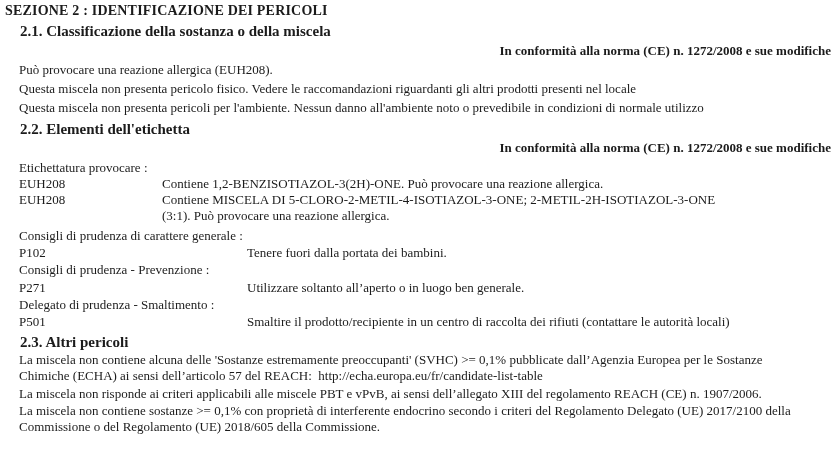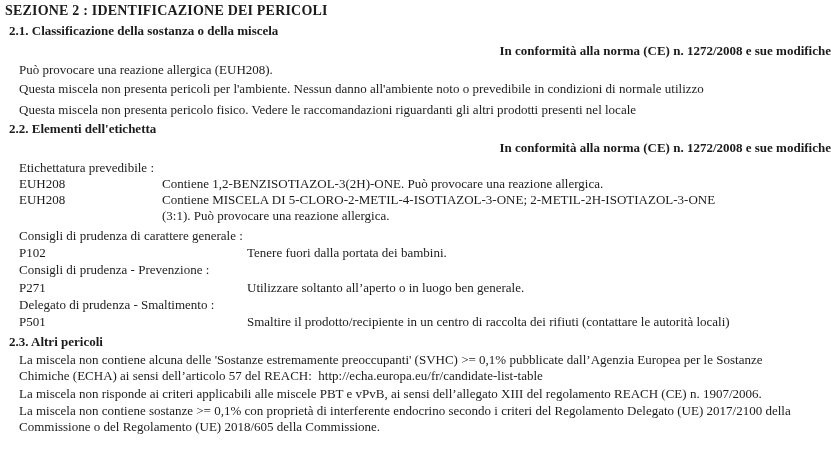"2.1. Classificazione della sostanza o" .h2 { font-size: 13px -> 15px; margin-left: 9px -> 20px }
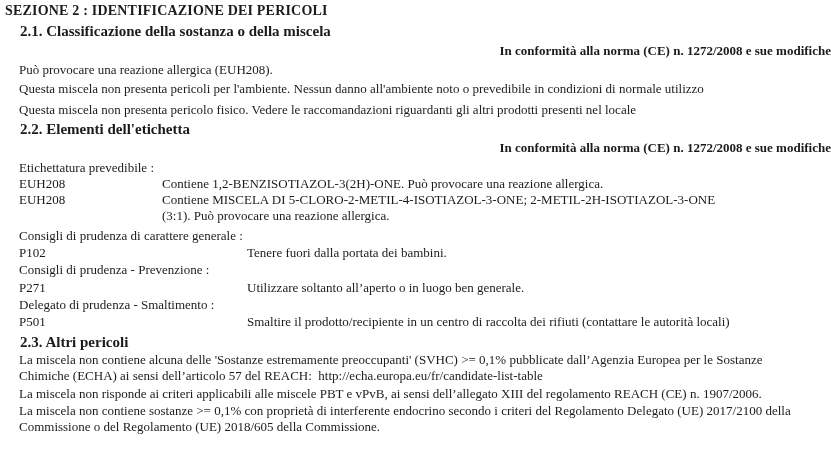"Questa miscela non presenta pericoli" div.body-line { order: before "Questa miscela non presenta pericolo" -> after "Questa miscela non presenta pericolo" }
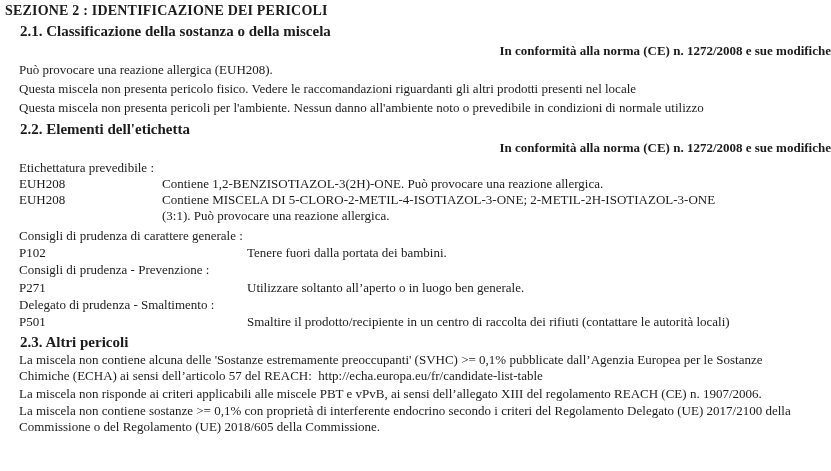"Etichettatura prevedibile :" div.body-line { text: prevedibile -> provocare }
